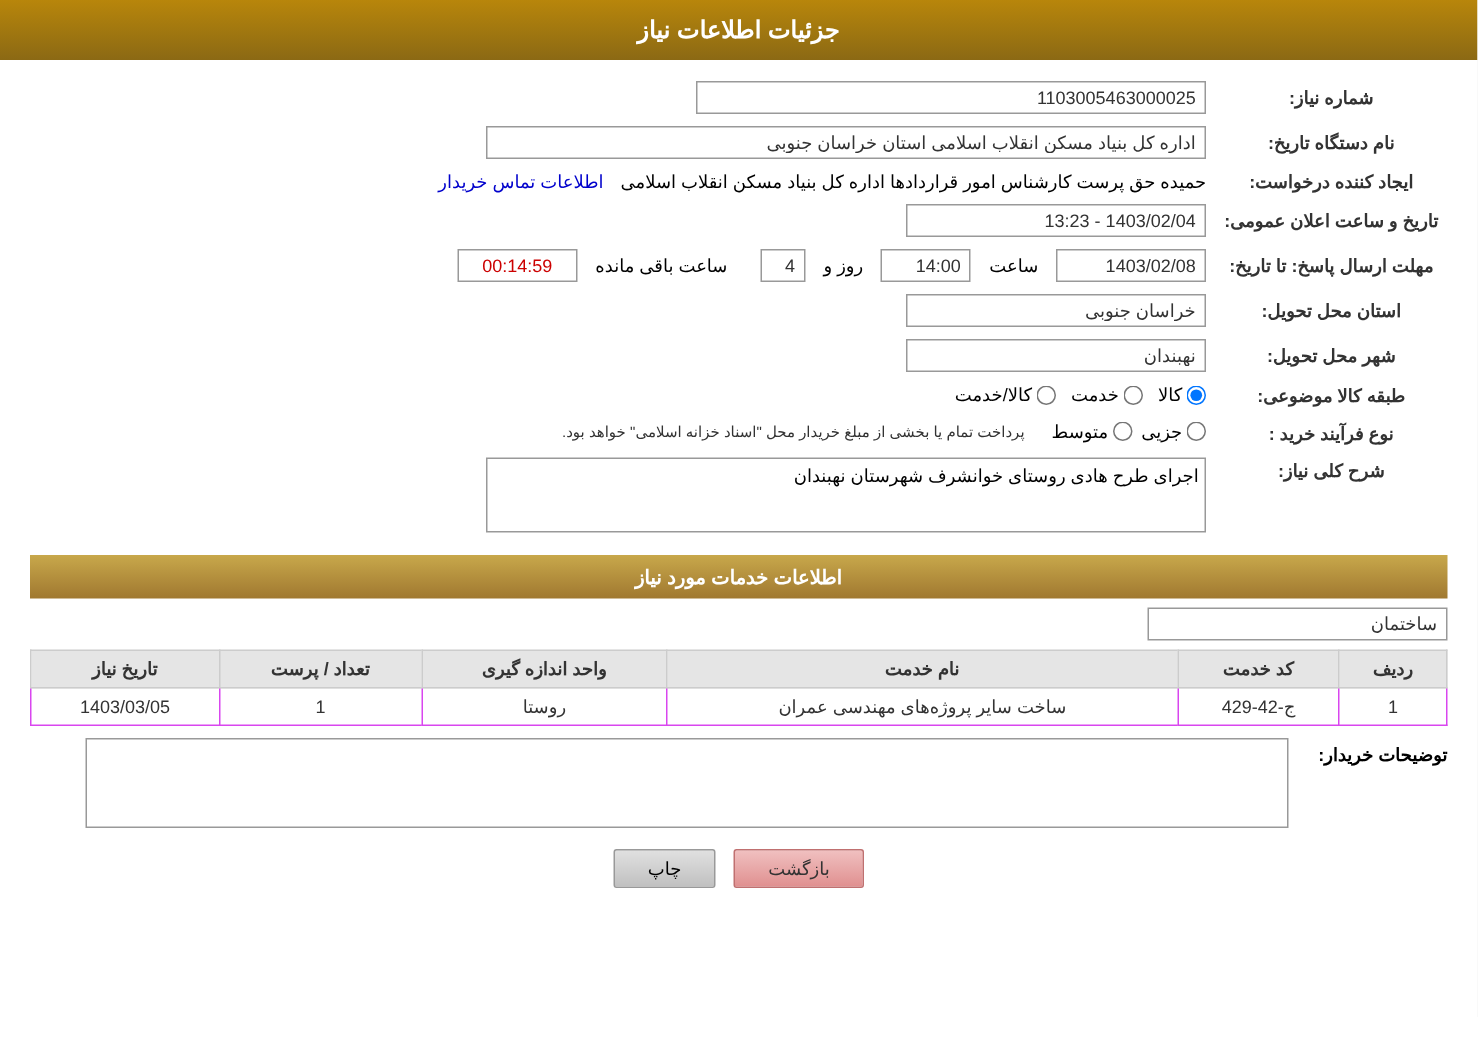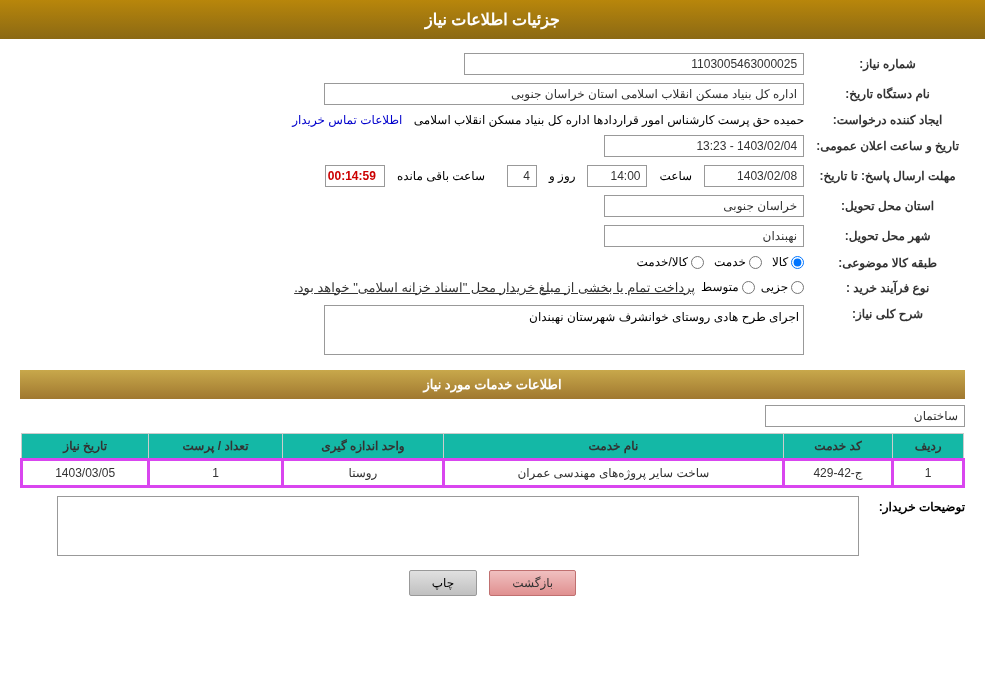"00:14:59" .timer-box { font-weight: bold -> normal; width: 60px -> 80px }
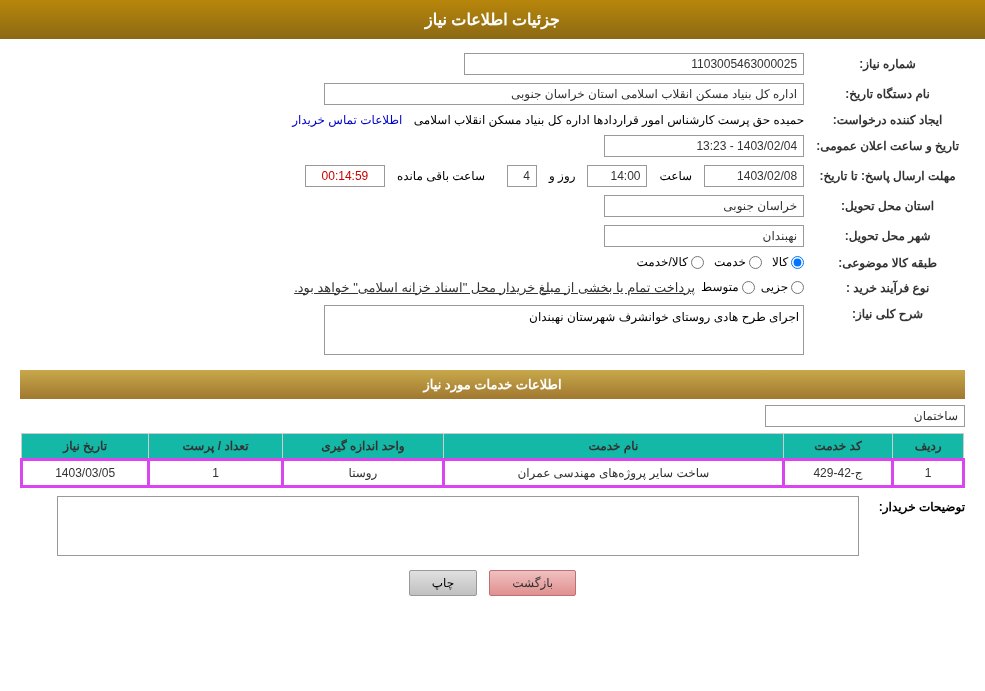"پرداخت تمام یا بخشی از" span { font-size: 13px -> 10px; margin-right: 0 -> 12px; text-decoration: underline -> none }
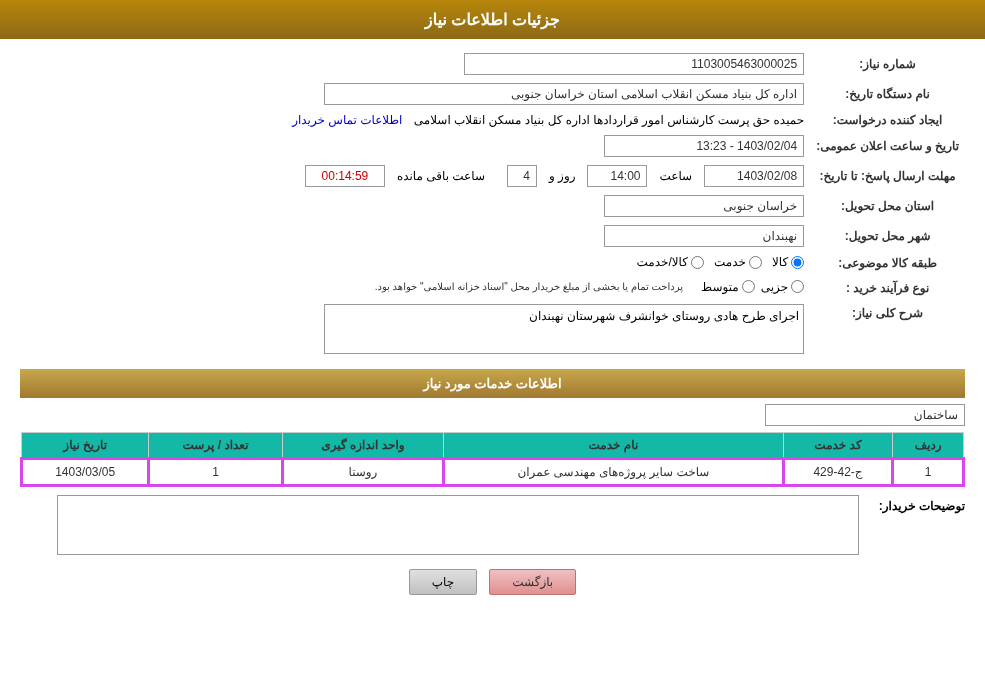"تاریخ نیاز" .services-table th { background: #14b8a6 -> #e5e5e5 }
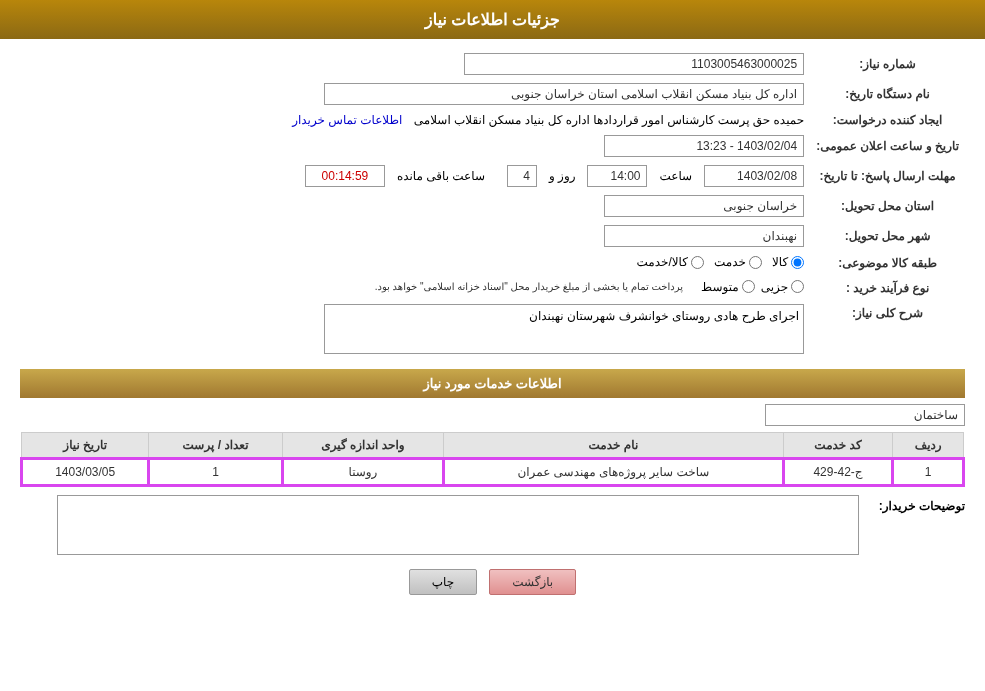"1403/03/05" .services-table td { border: 3px solid #d946ef -> 1px solid #d946ef }
